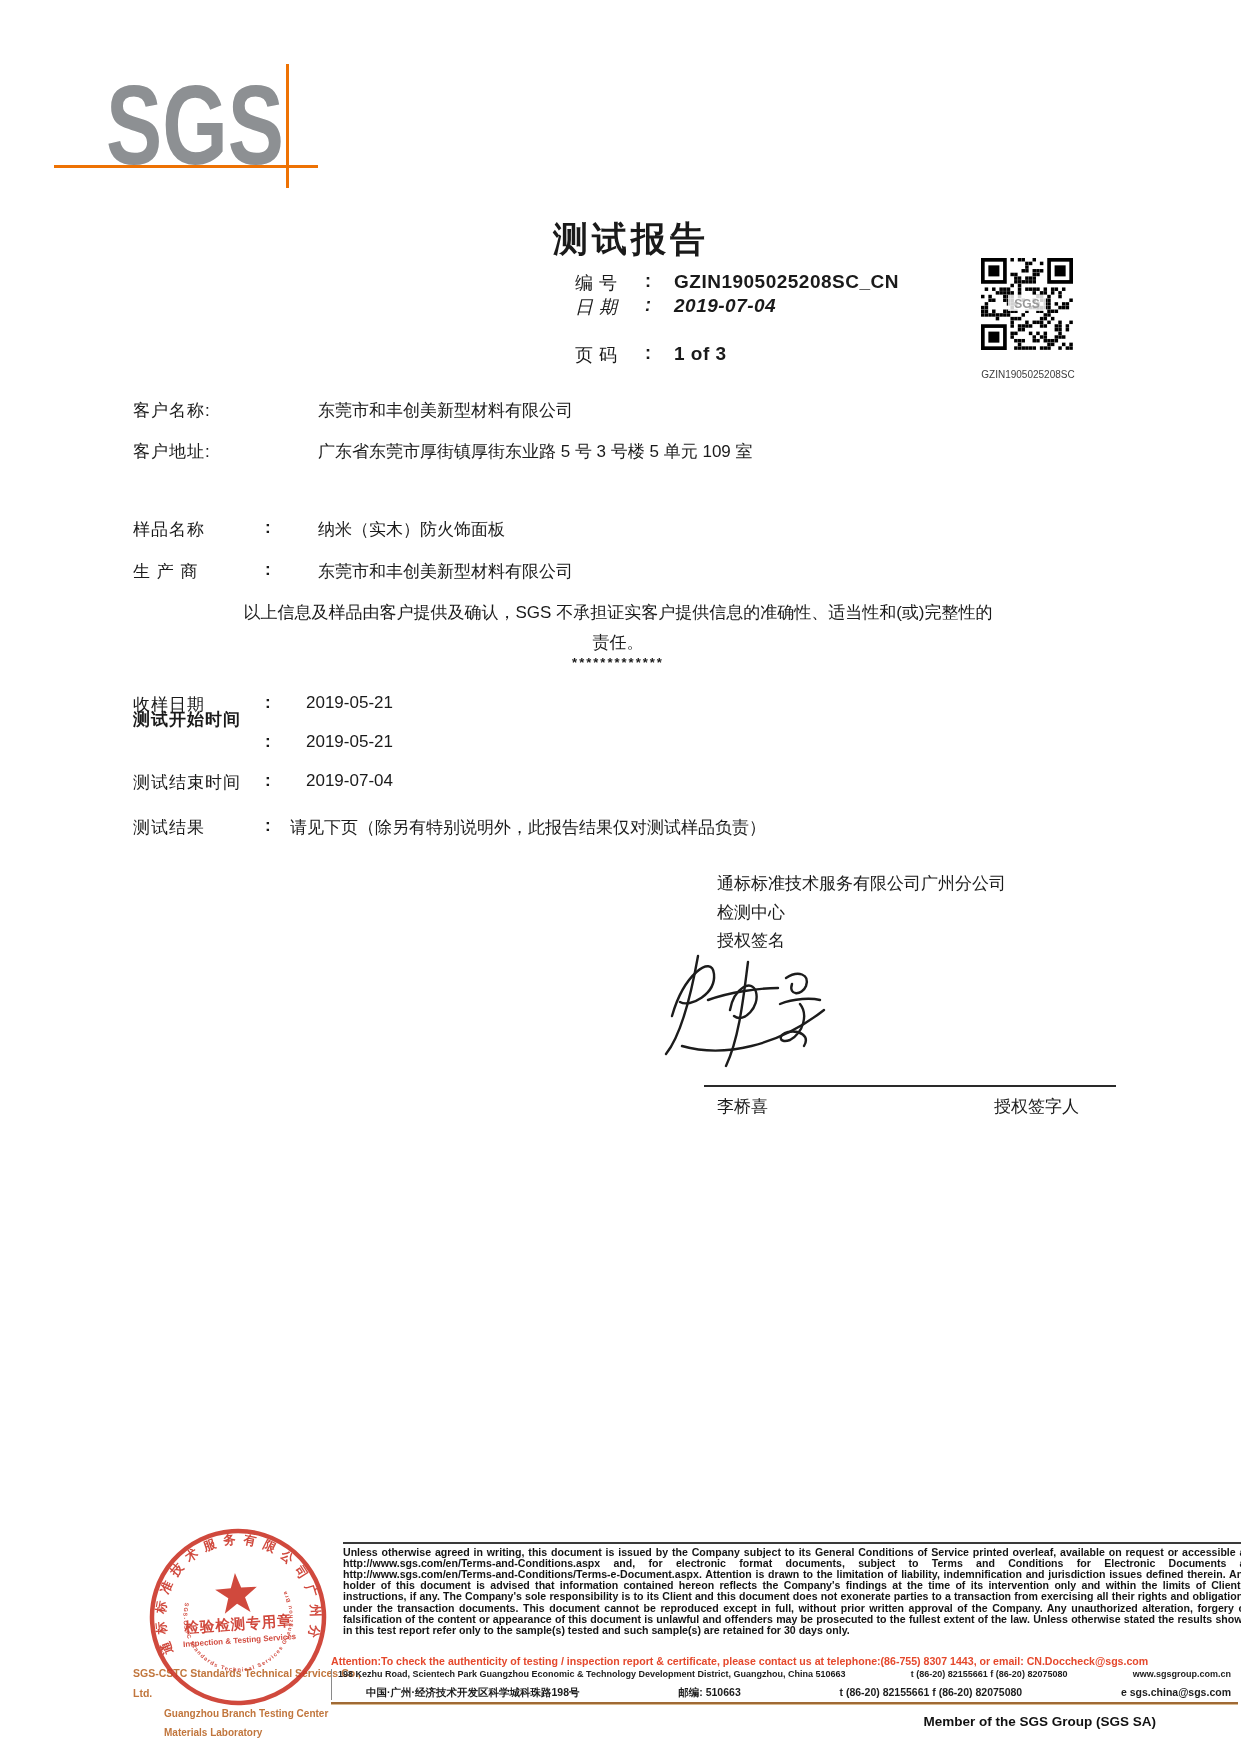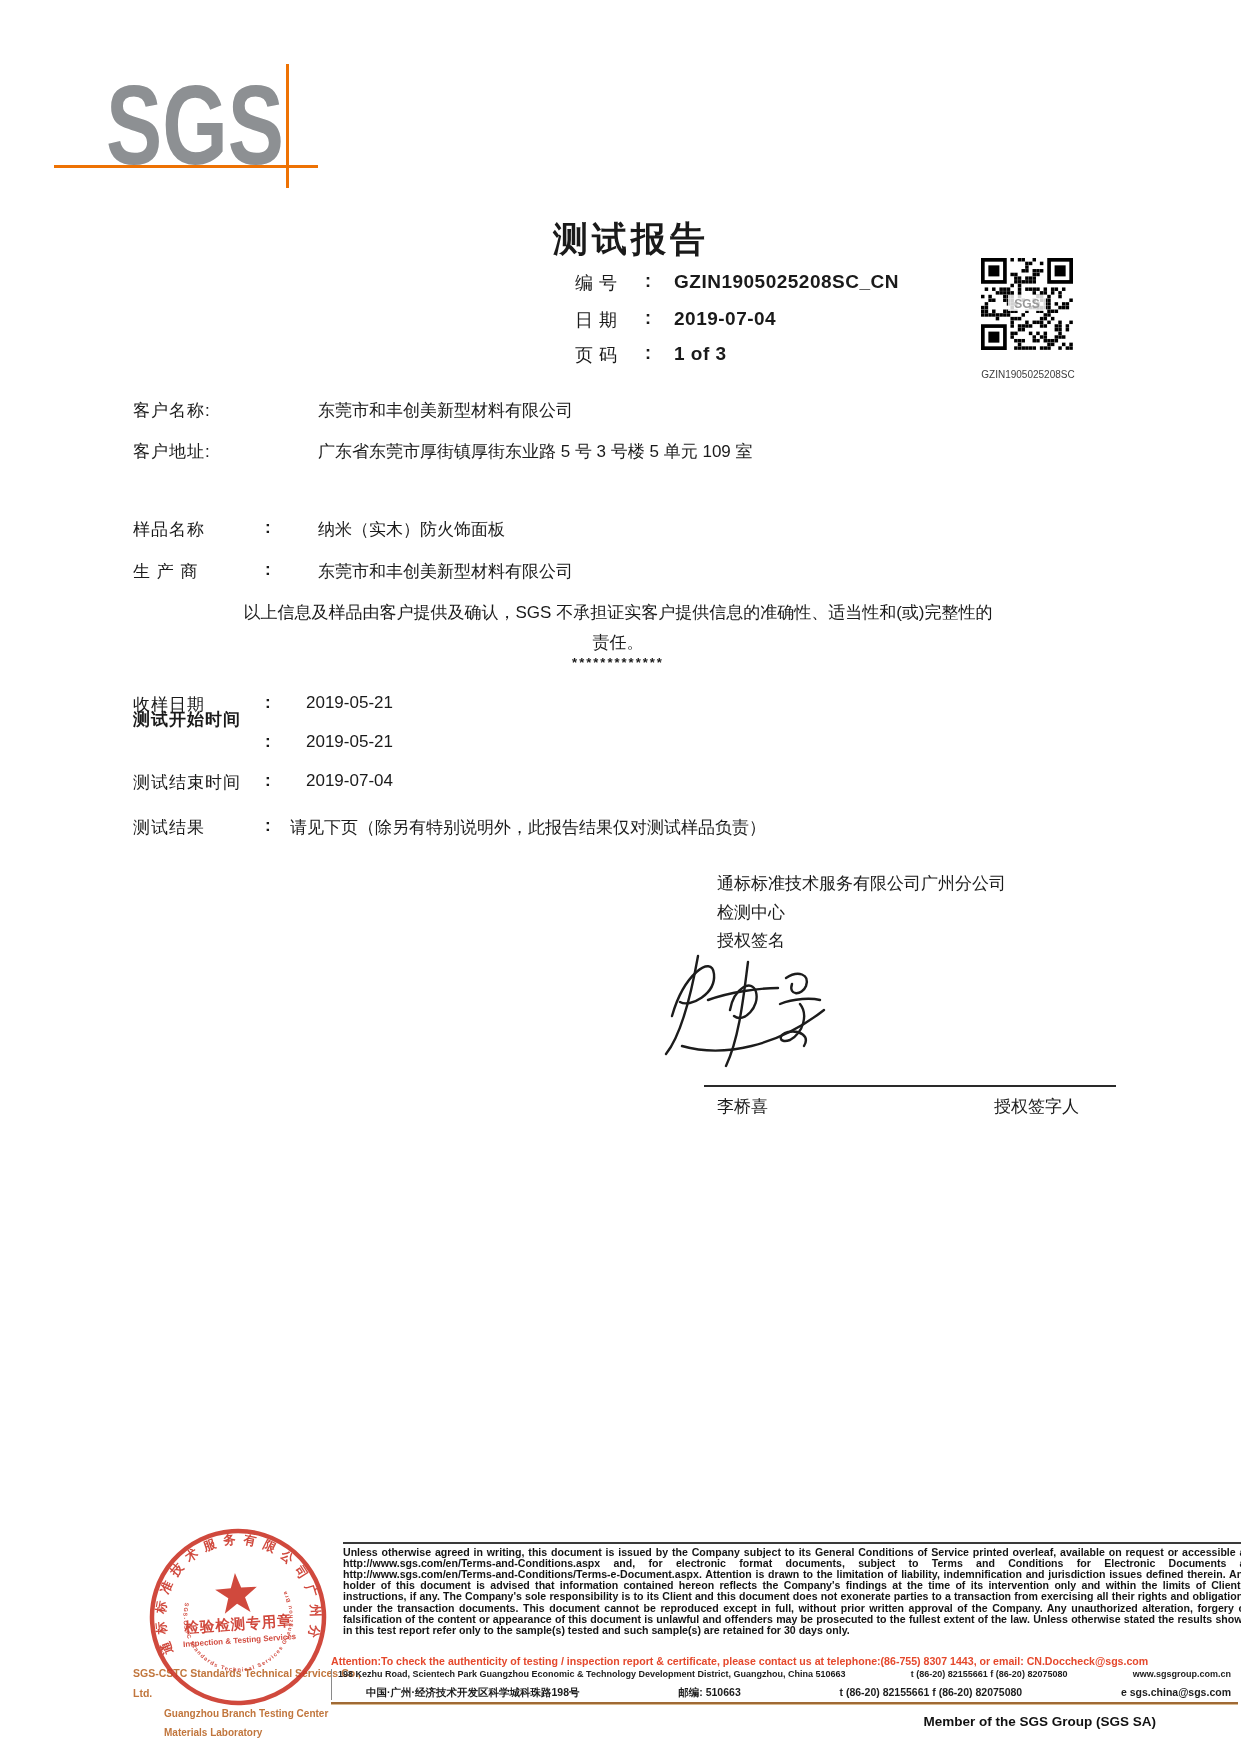"日期" div.meta-row { font-style: none -> italic; top: 308px -> 295px }
